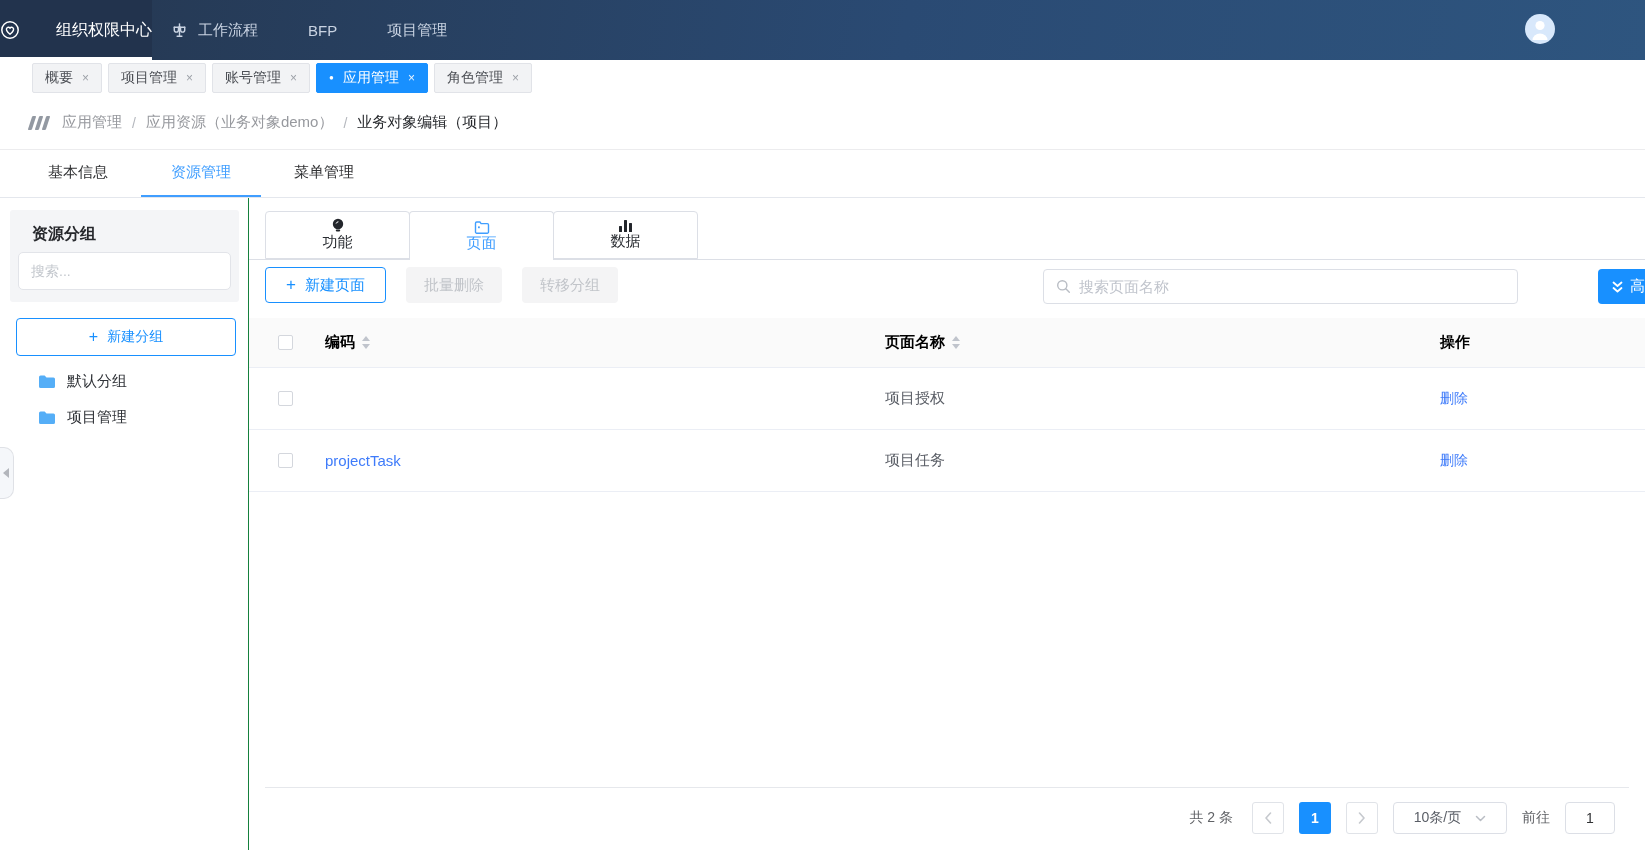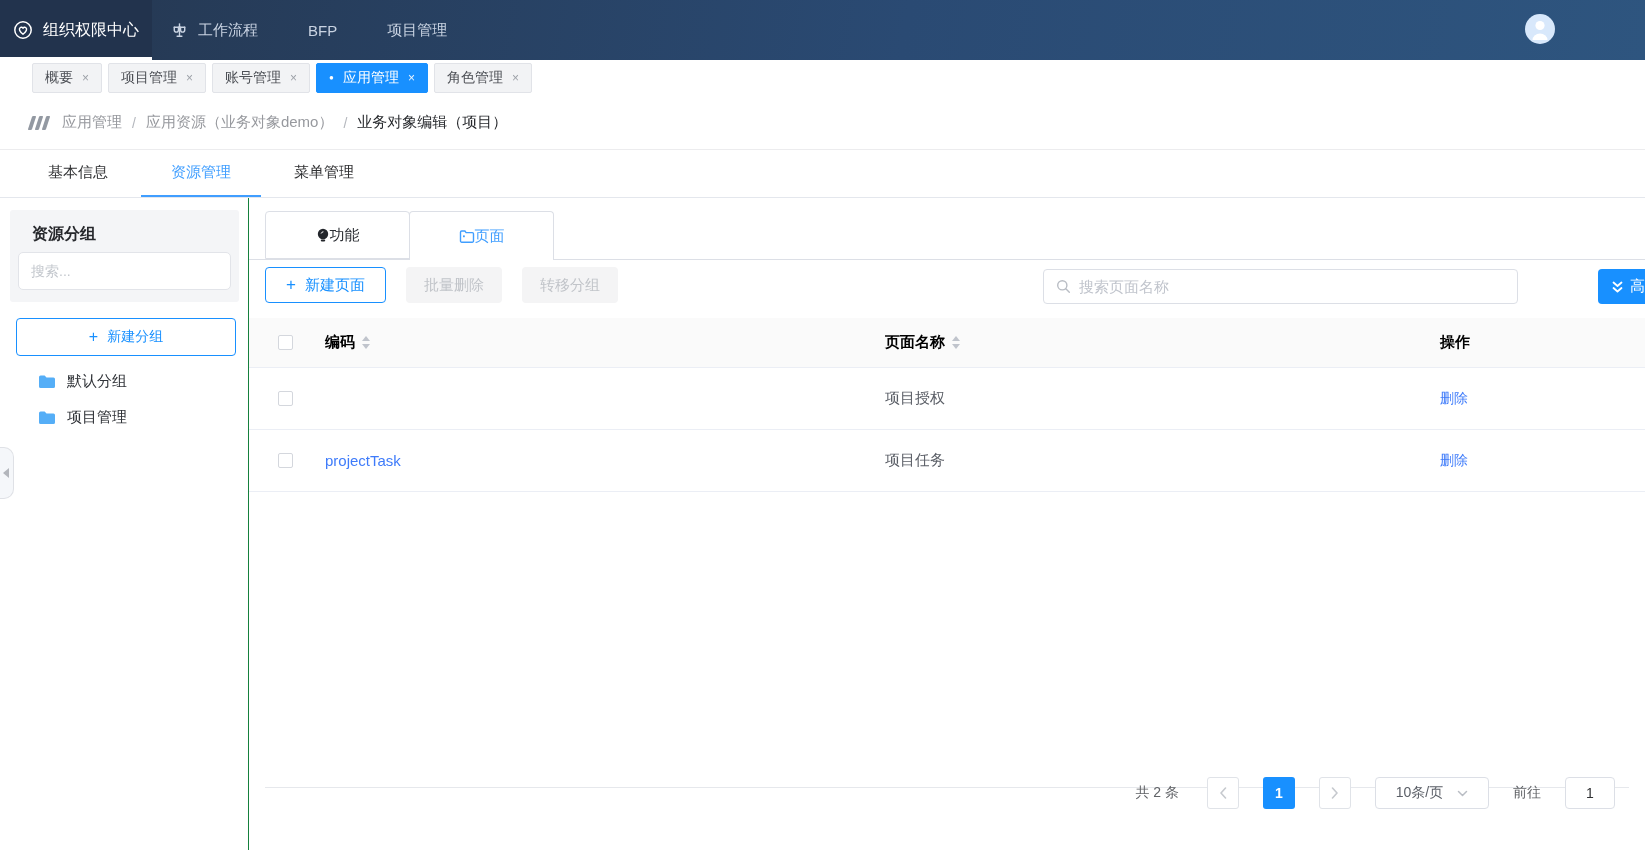"组织权限中心" .brand { justify-content: center -> space-between }
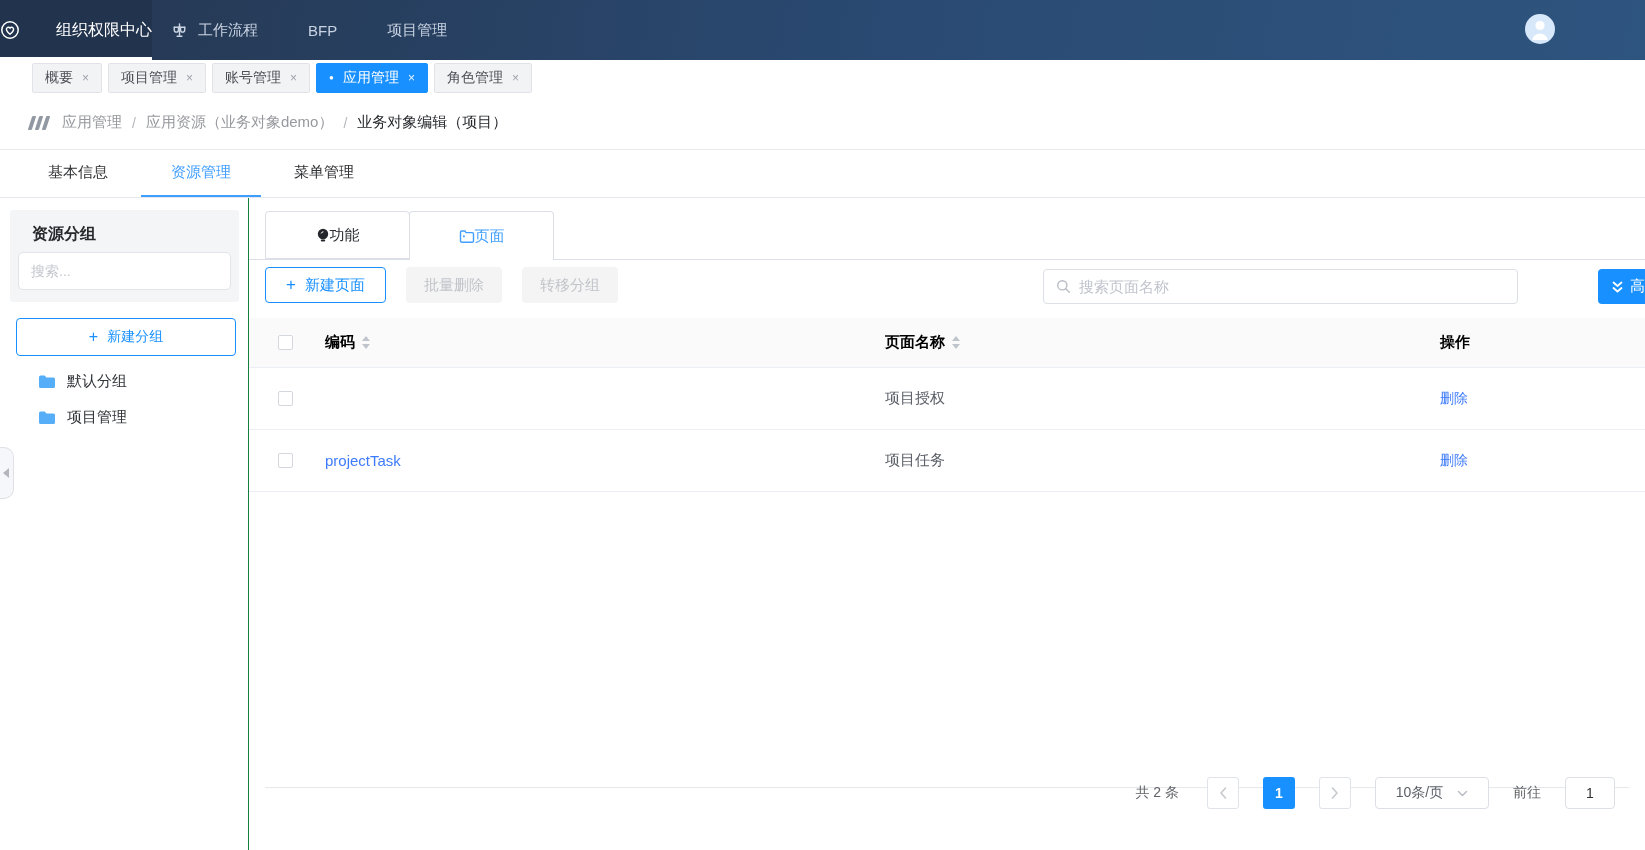"功能" .rtab { flex-direction: none -> column }
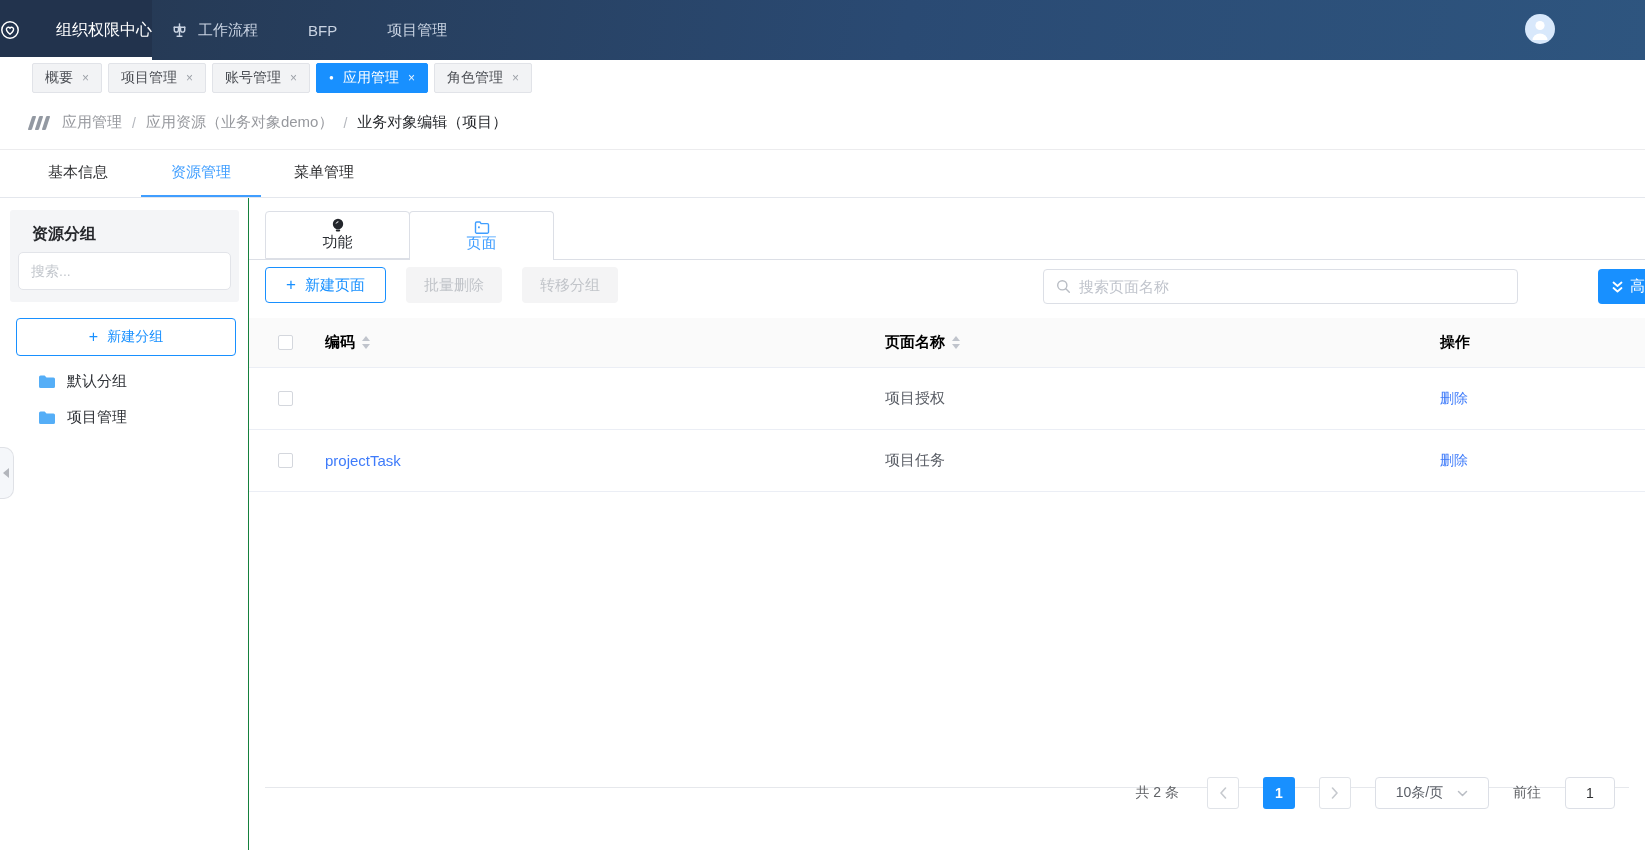"数据" div.rtab { html: none -> <div> <span> <i></i> <i></i> <i></i> </span> <span>数据</span> </div> }
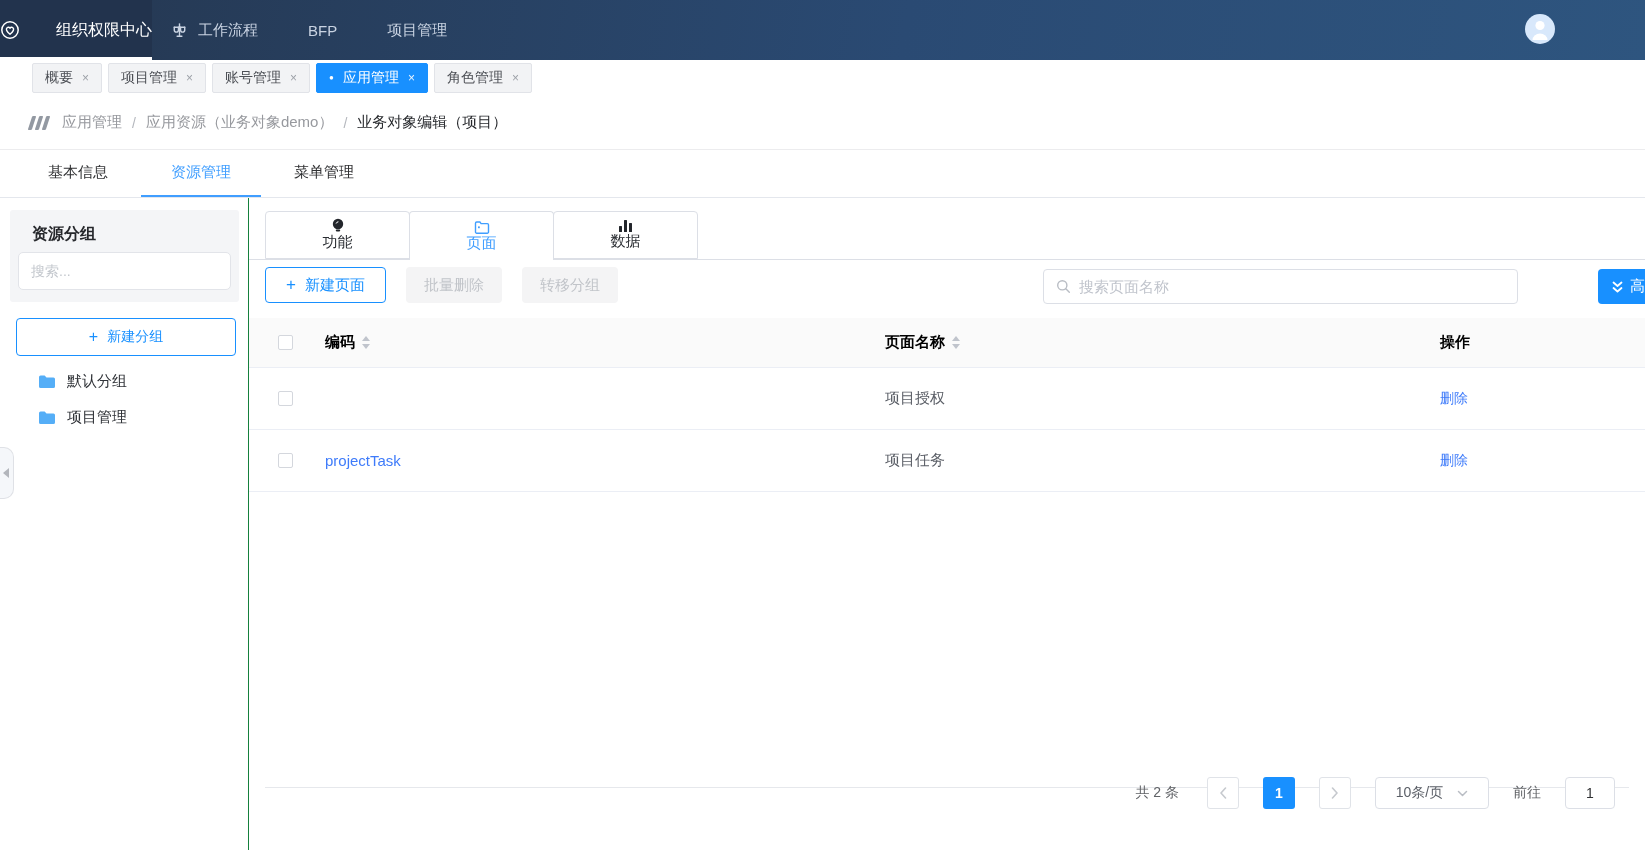"共 2 条" .pager { gap: 24px -> 15px; top: 578px -> 603px }
